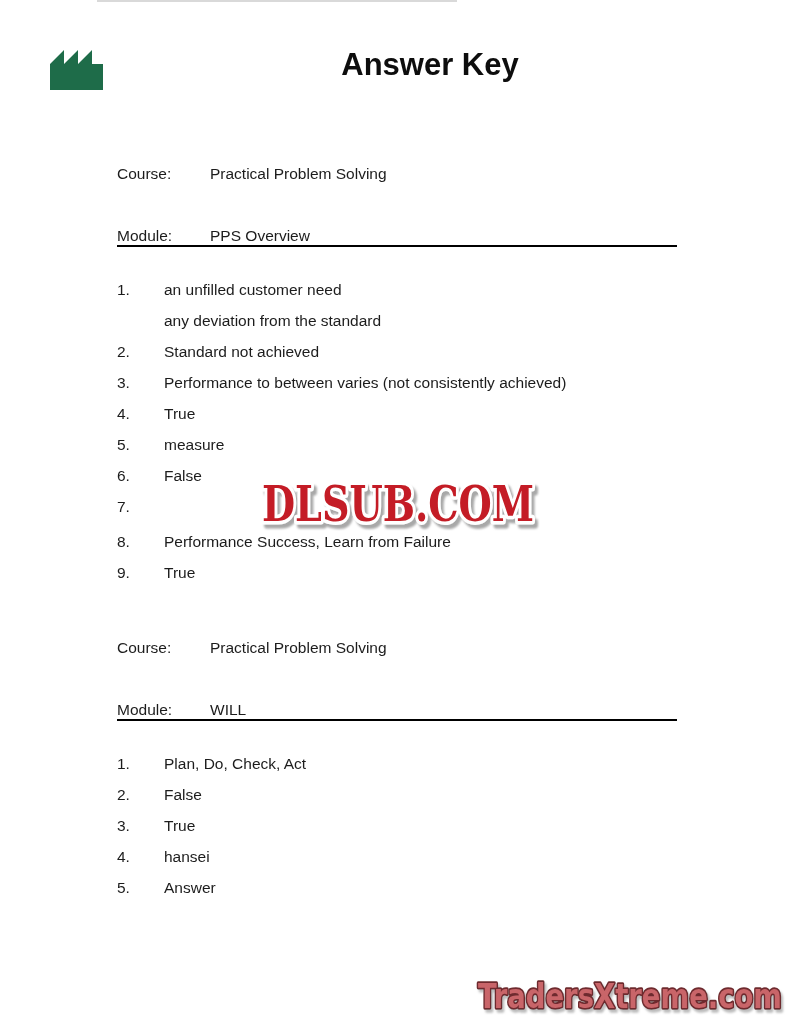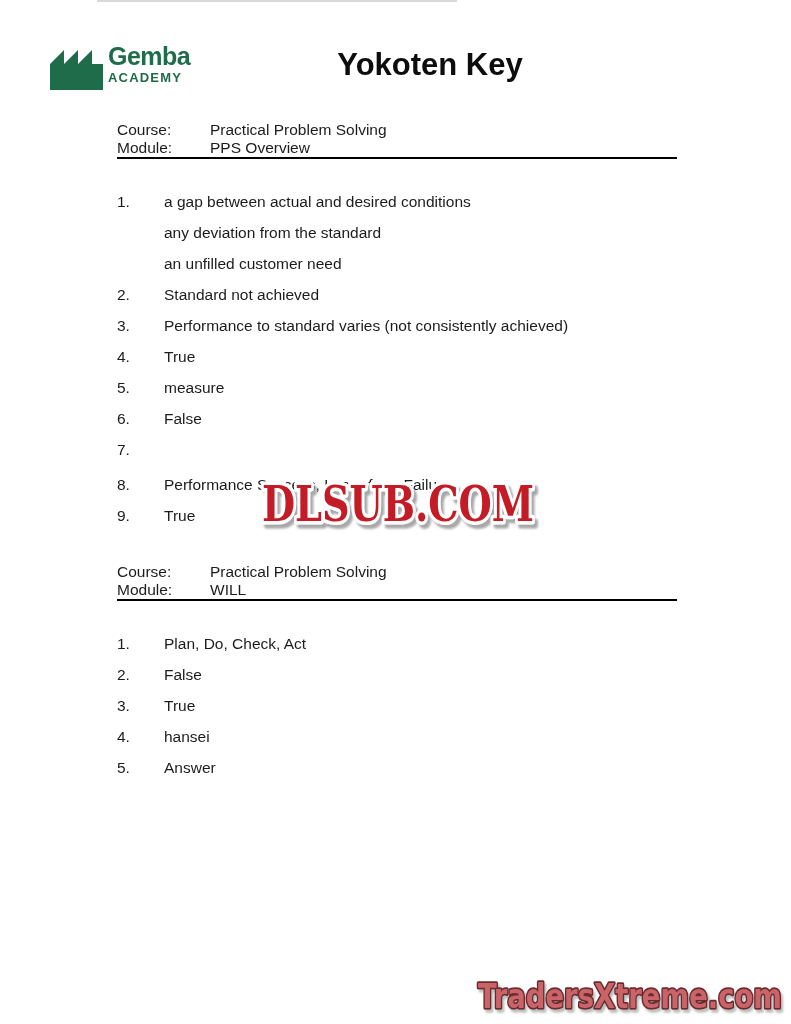"Gemba" span.logo-text { html: <span> <span>Gemba</span> <span>ACADEMY</span> </span> -> none }
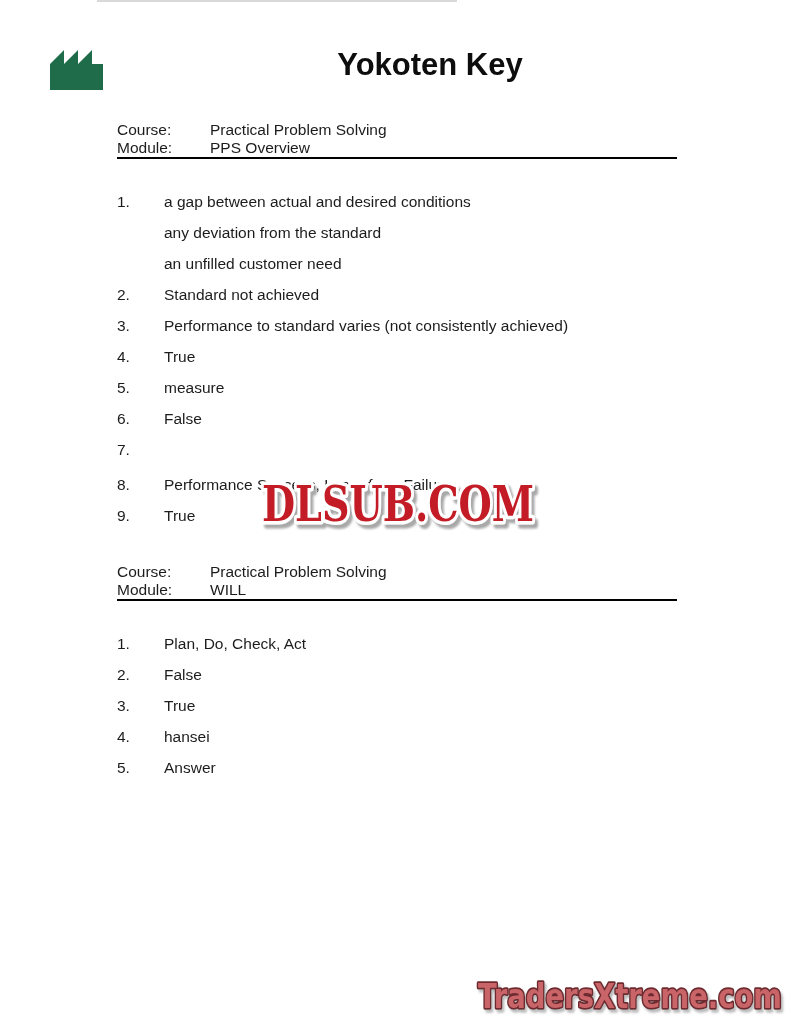"Yokoten Key" div.title { text: Yokoten -> Answer }
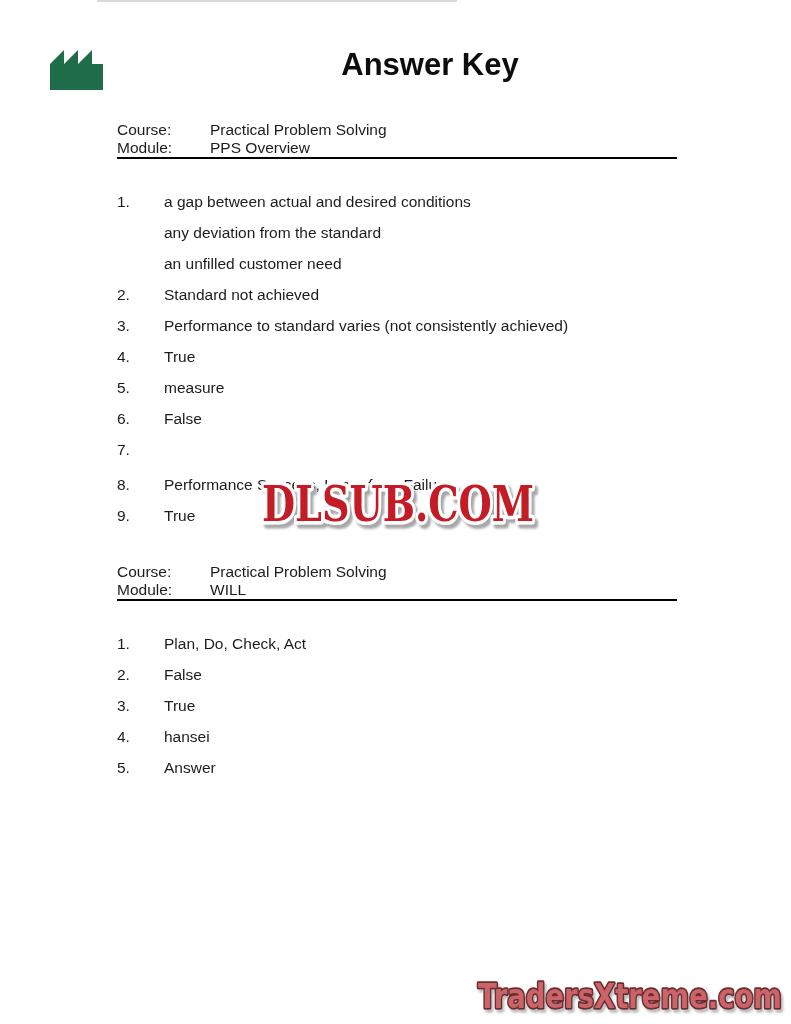"Course:" .hdr-row { margin-top: none -> 44px }
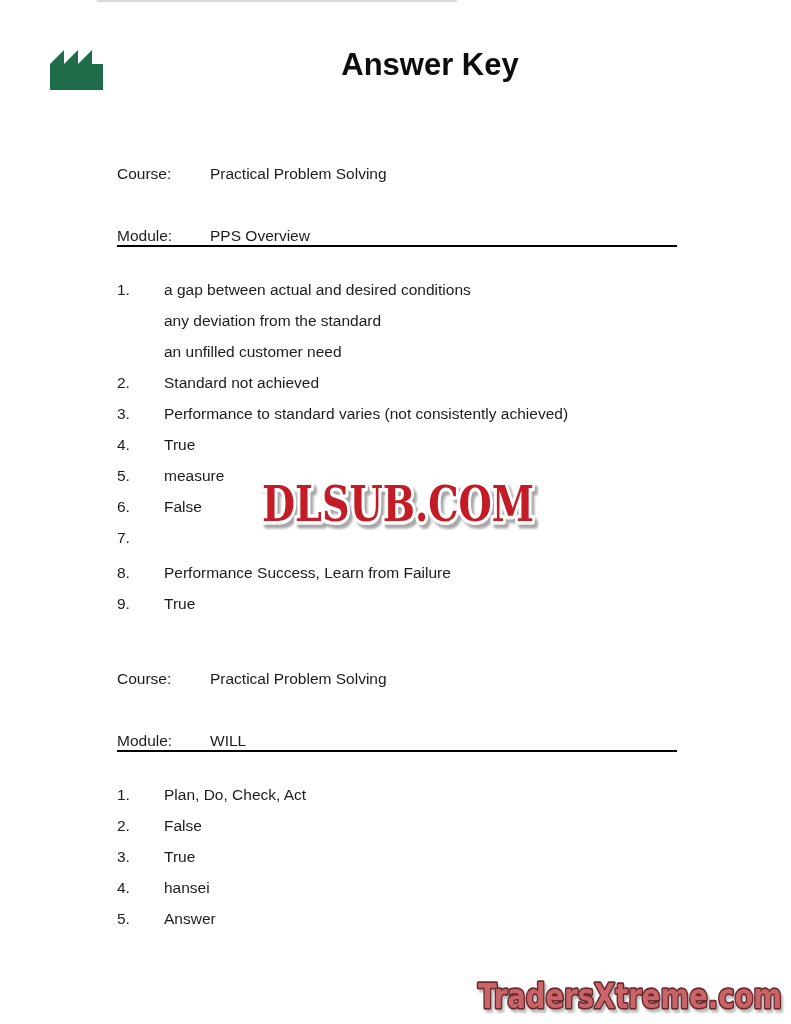"a gap between actual and" div.line { html: <div>a gap between actual and desired conditions</div> -> none }
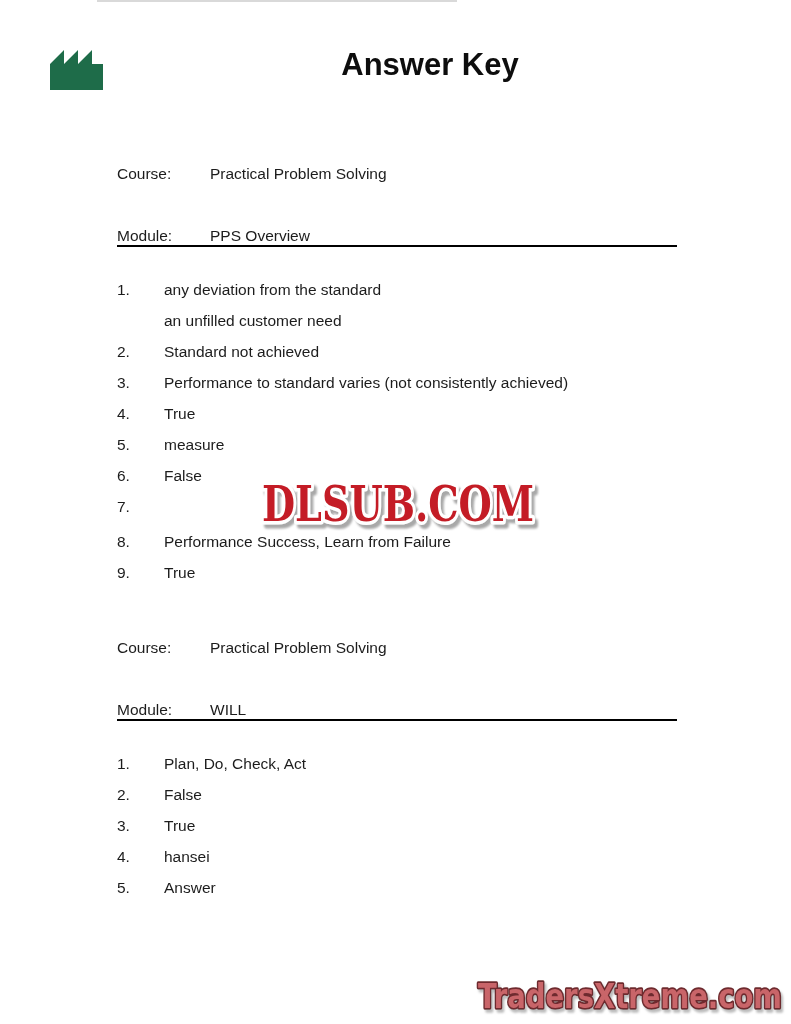"any deviation from the standard" div.line { order: before "an unfilled customer need" -> after "an unfilled customer need" }
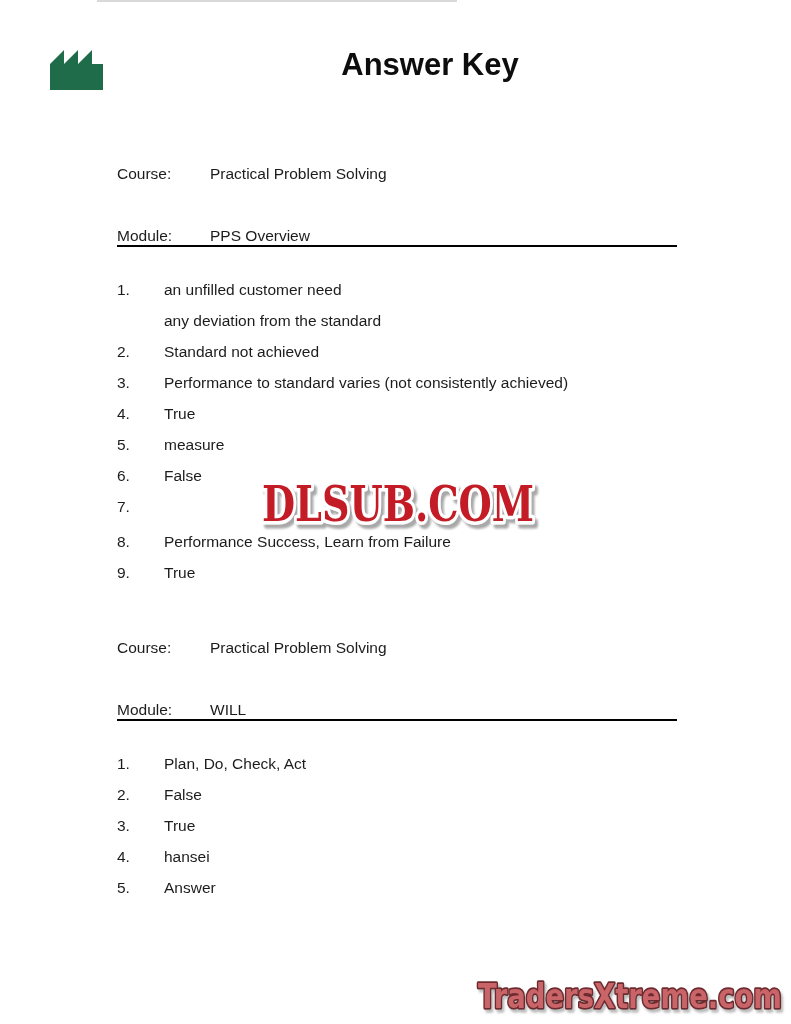"Performance to standard varies (not" div.line { text: standard -> between }
